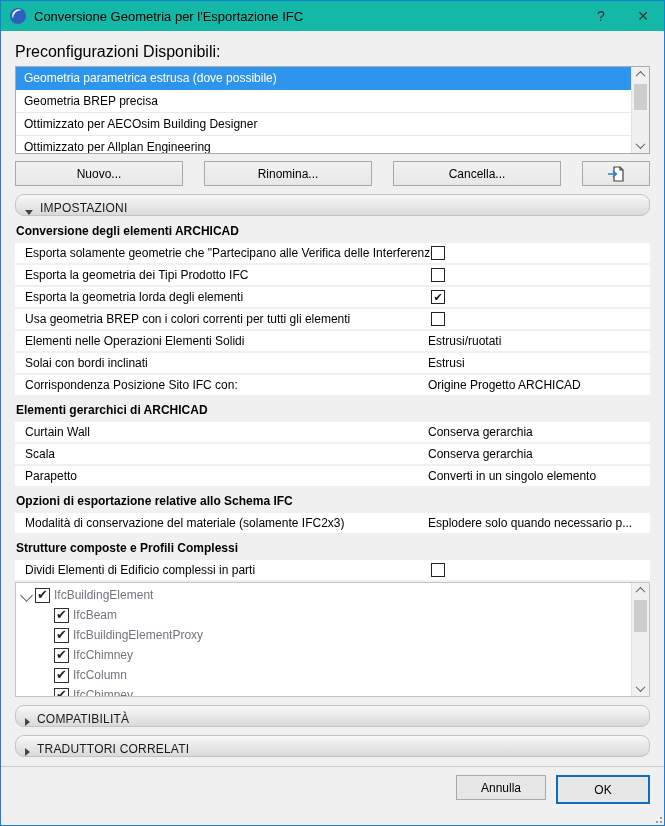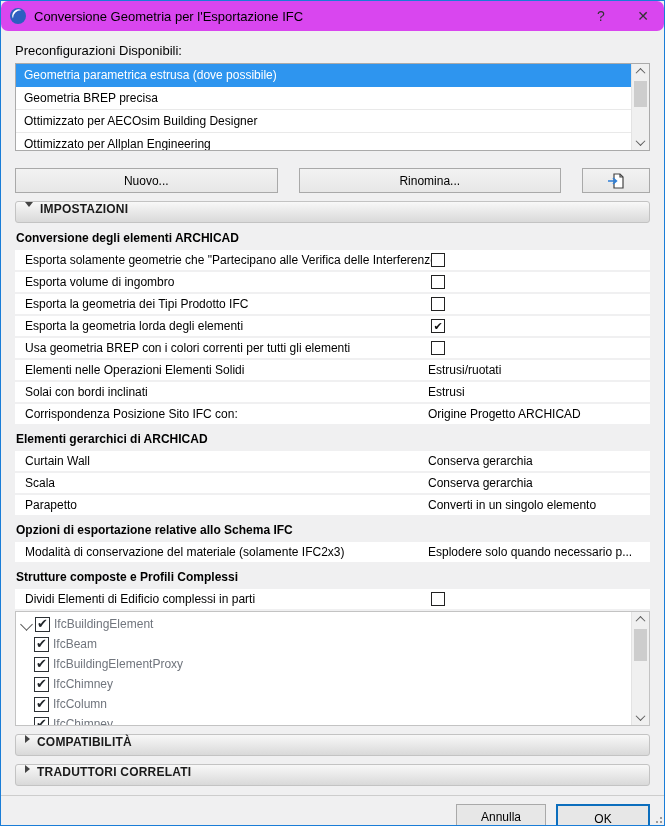"Conversione Geometria per l'Esportazione" .titlebar { background: #d946ef -> #14b8a6; border-radius: 7px -> none }
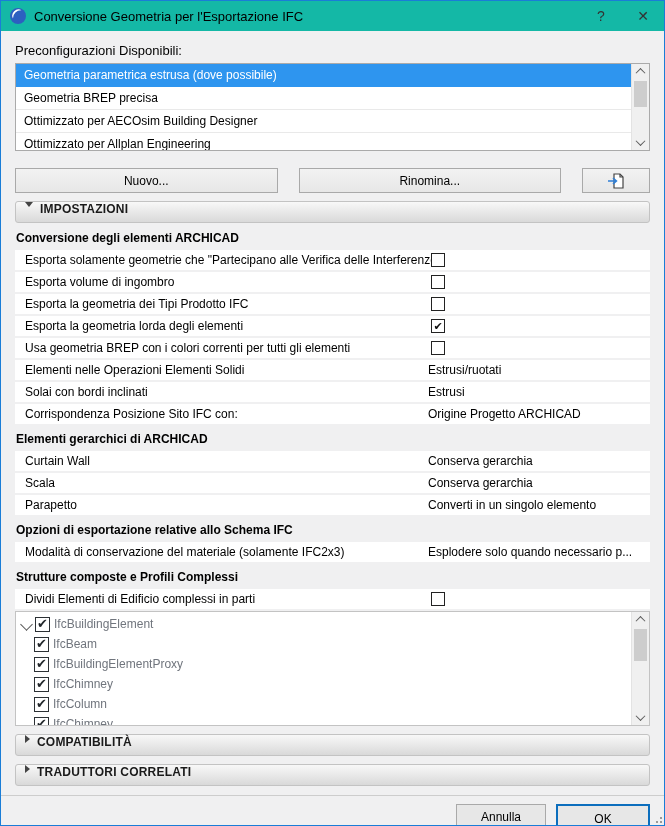"Preconfigurazioni Disponibili:" .pre-label { font-size: 13px -> 16px }
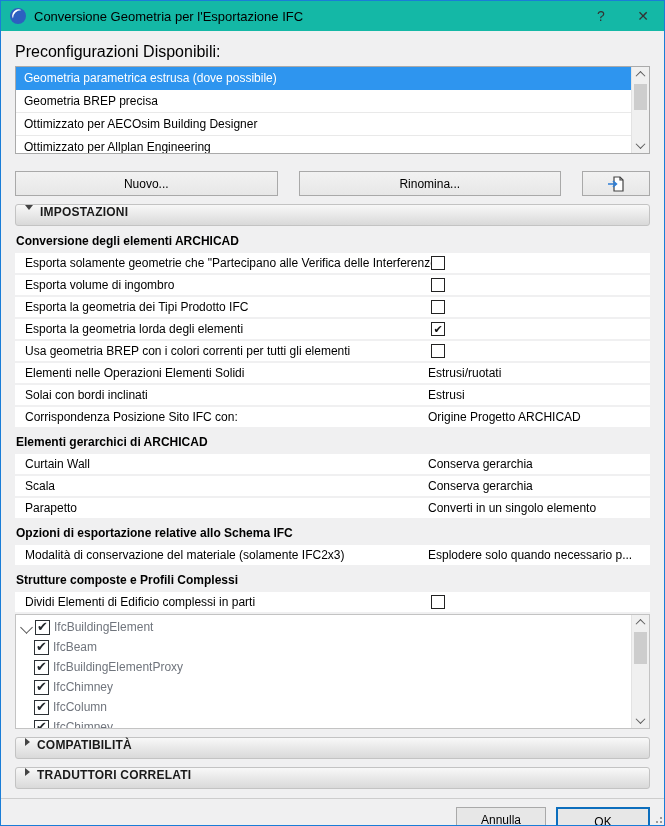"Nuovo..." .btn-row { margin-top: 17px -> 7px }
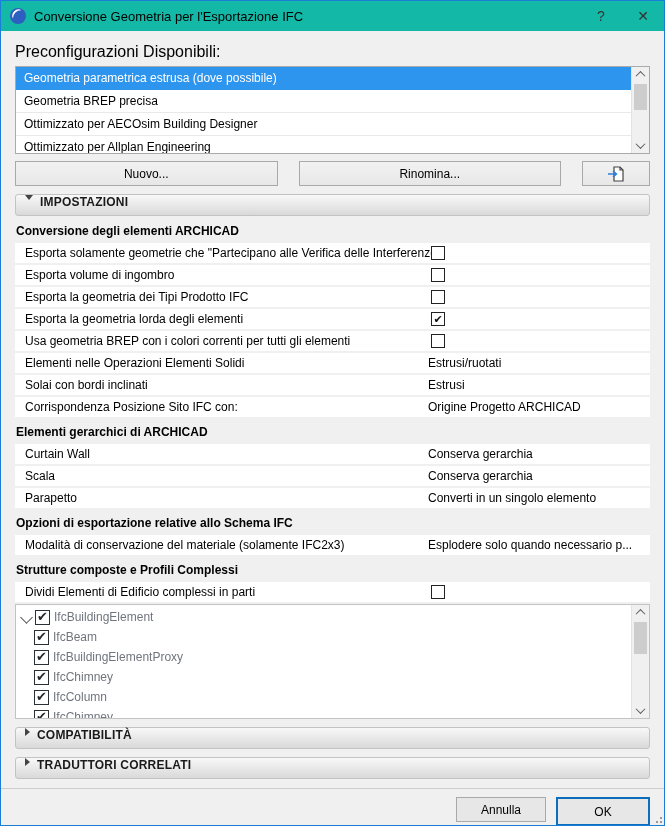"Cancella..." div.btn { html: none -> <div>Cancella...</div> }
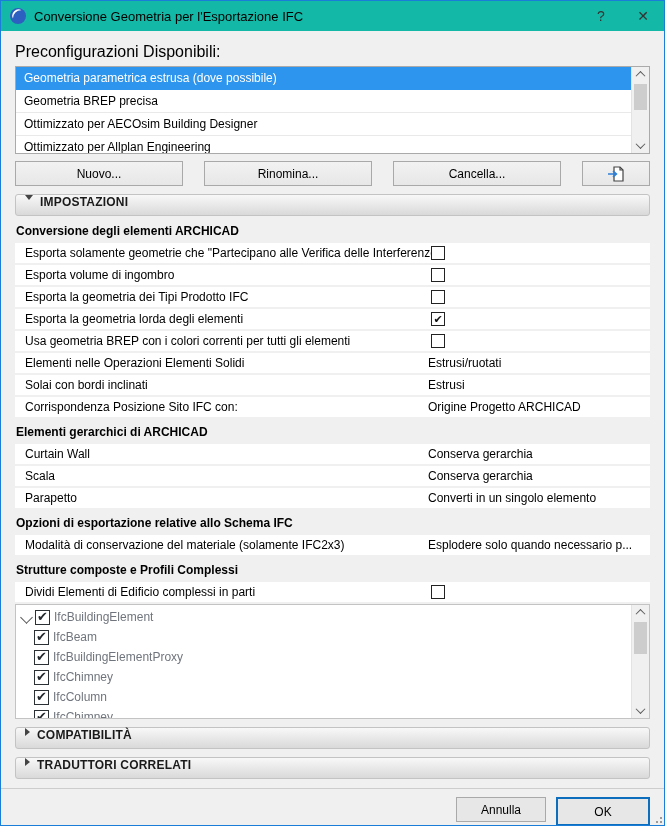"IMPOSTAZIONI" .sect { align-items: flex-start -> flex-end; border-radius: 3px -> 9px; font-weight: bold -> normal }
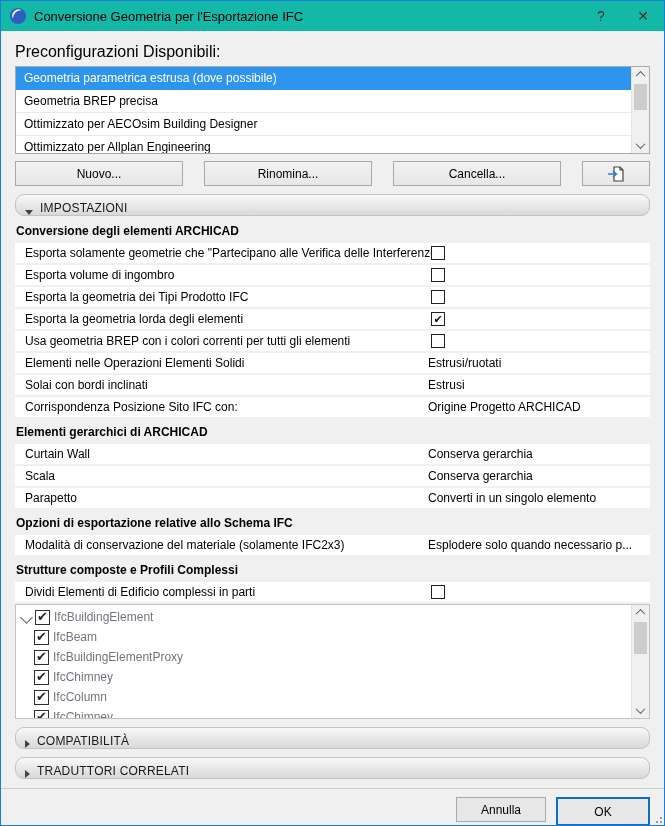"Esporta volume di ingombro" div.s-row { html: <div> <span>Esporta volume di ingombro</span> <span></span> </div> -> none }
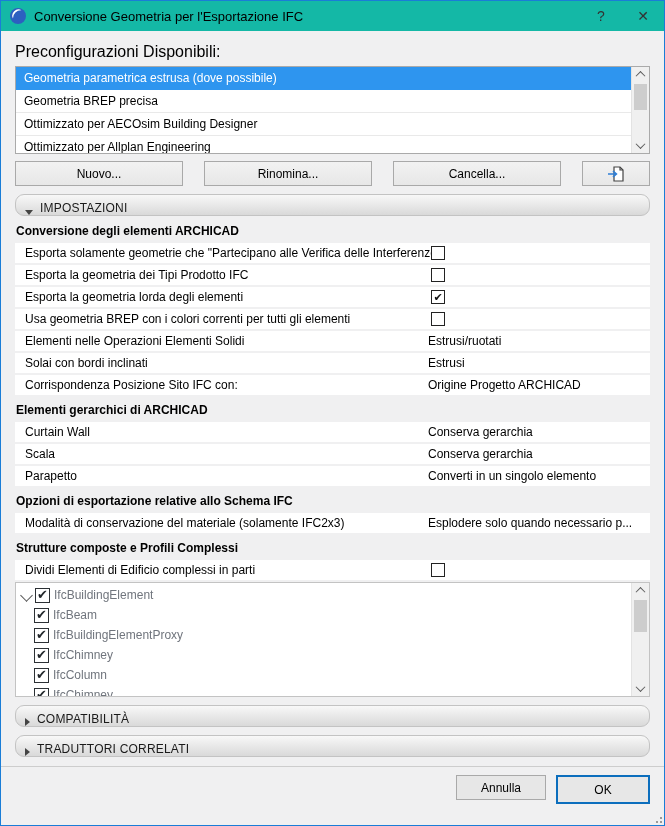"IfcBeam" .t-row.child { padding-left: 14px -> 34px }
